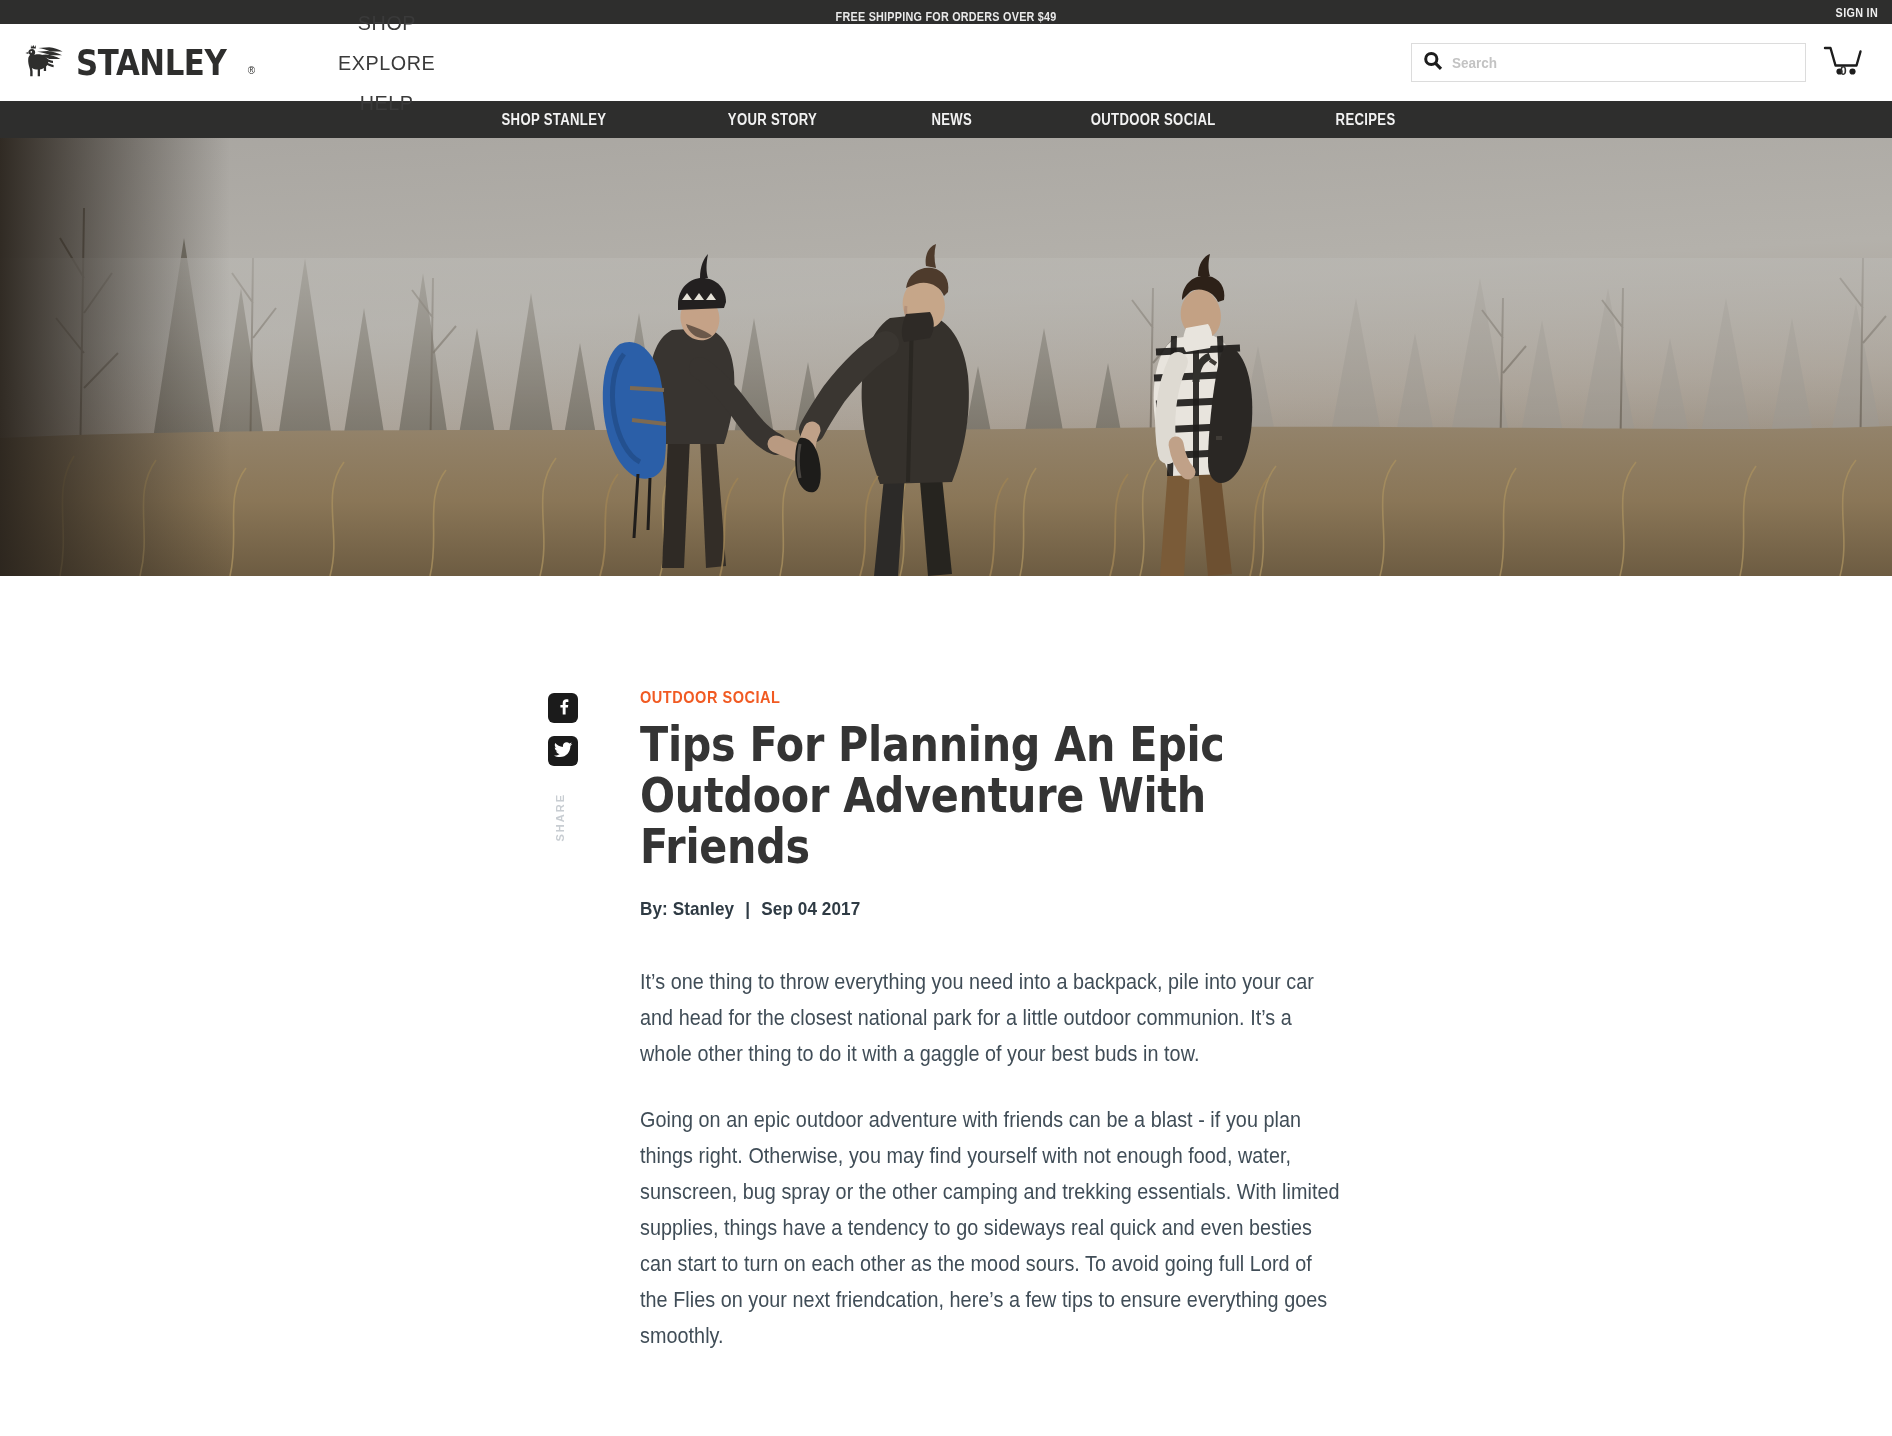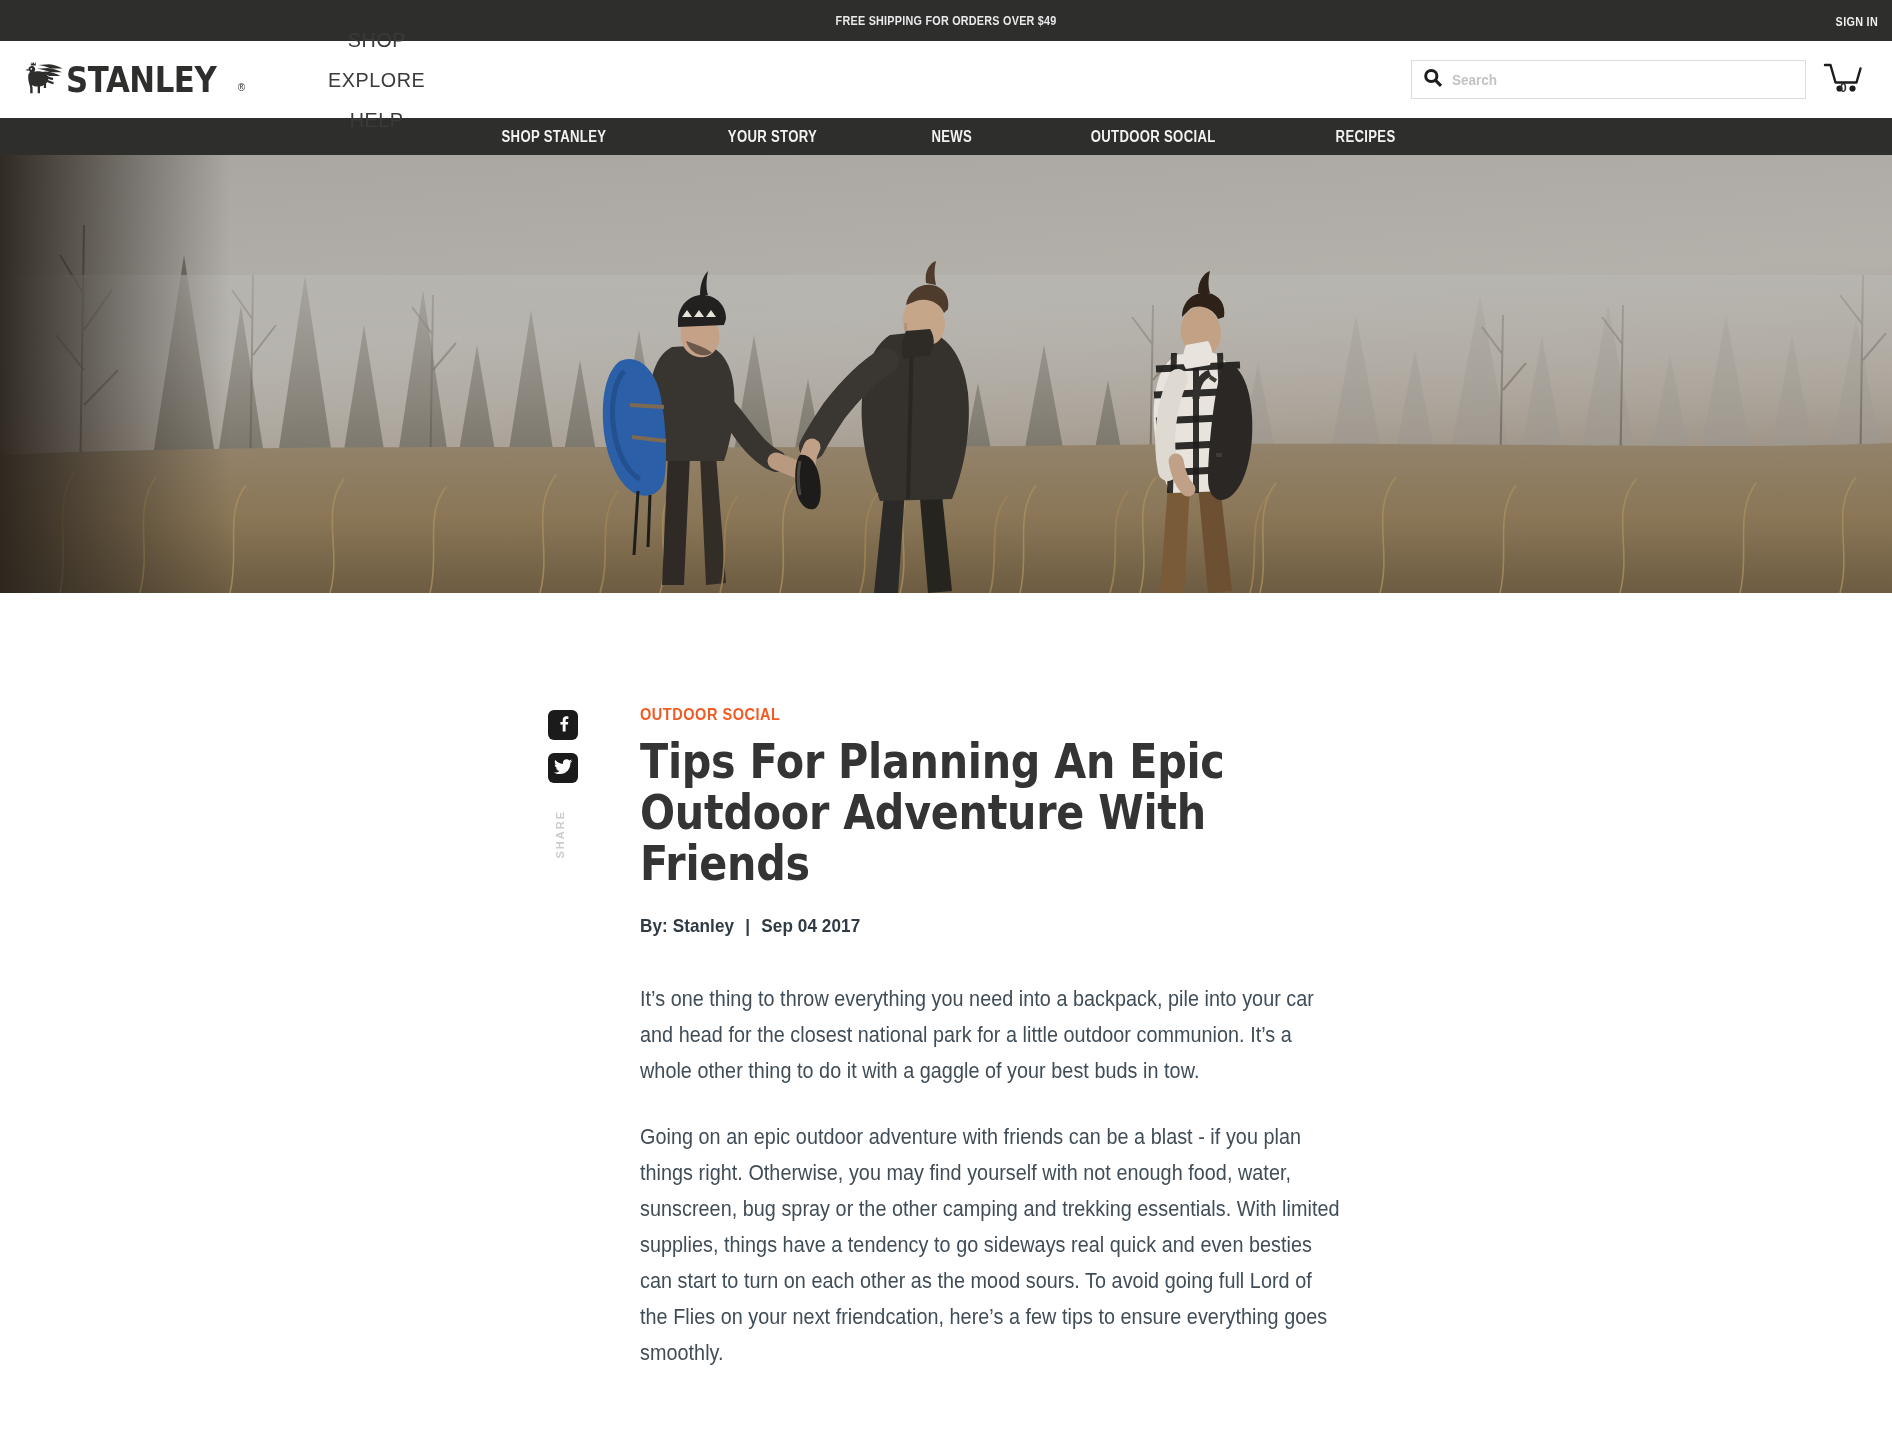"FREE SHIPPING FOR ORDERS OVER" .announce-bar { align-items: center -> flex-end; height: 41px -> 24px }
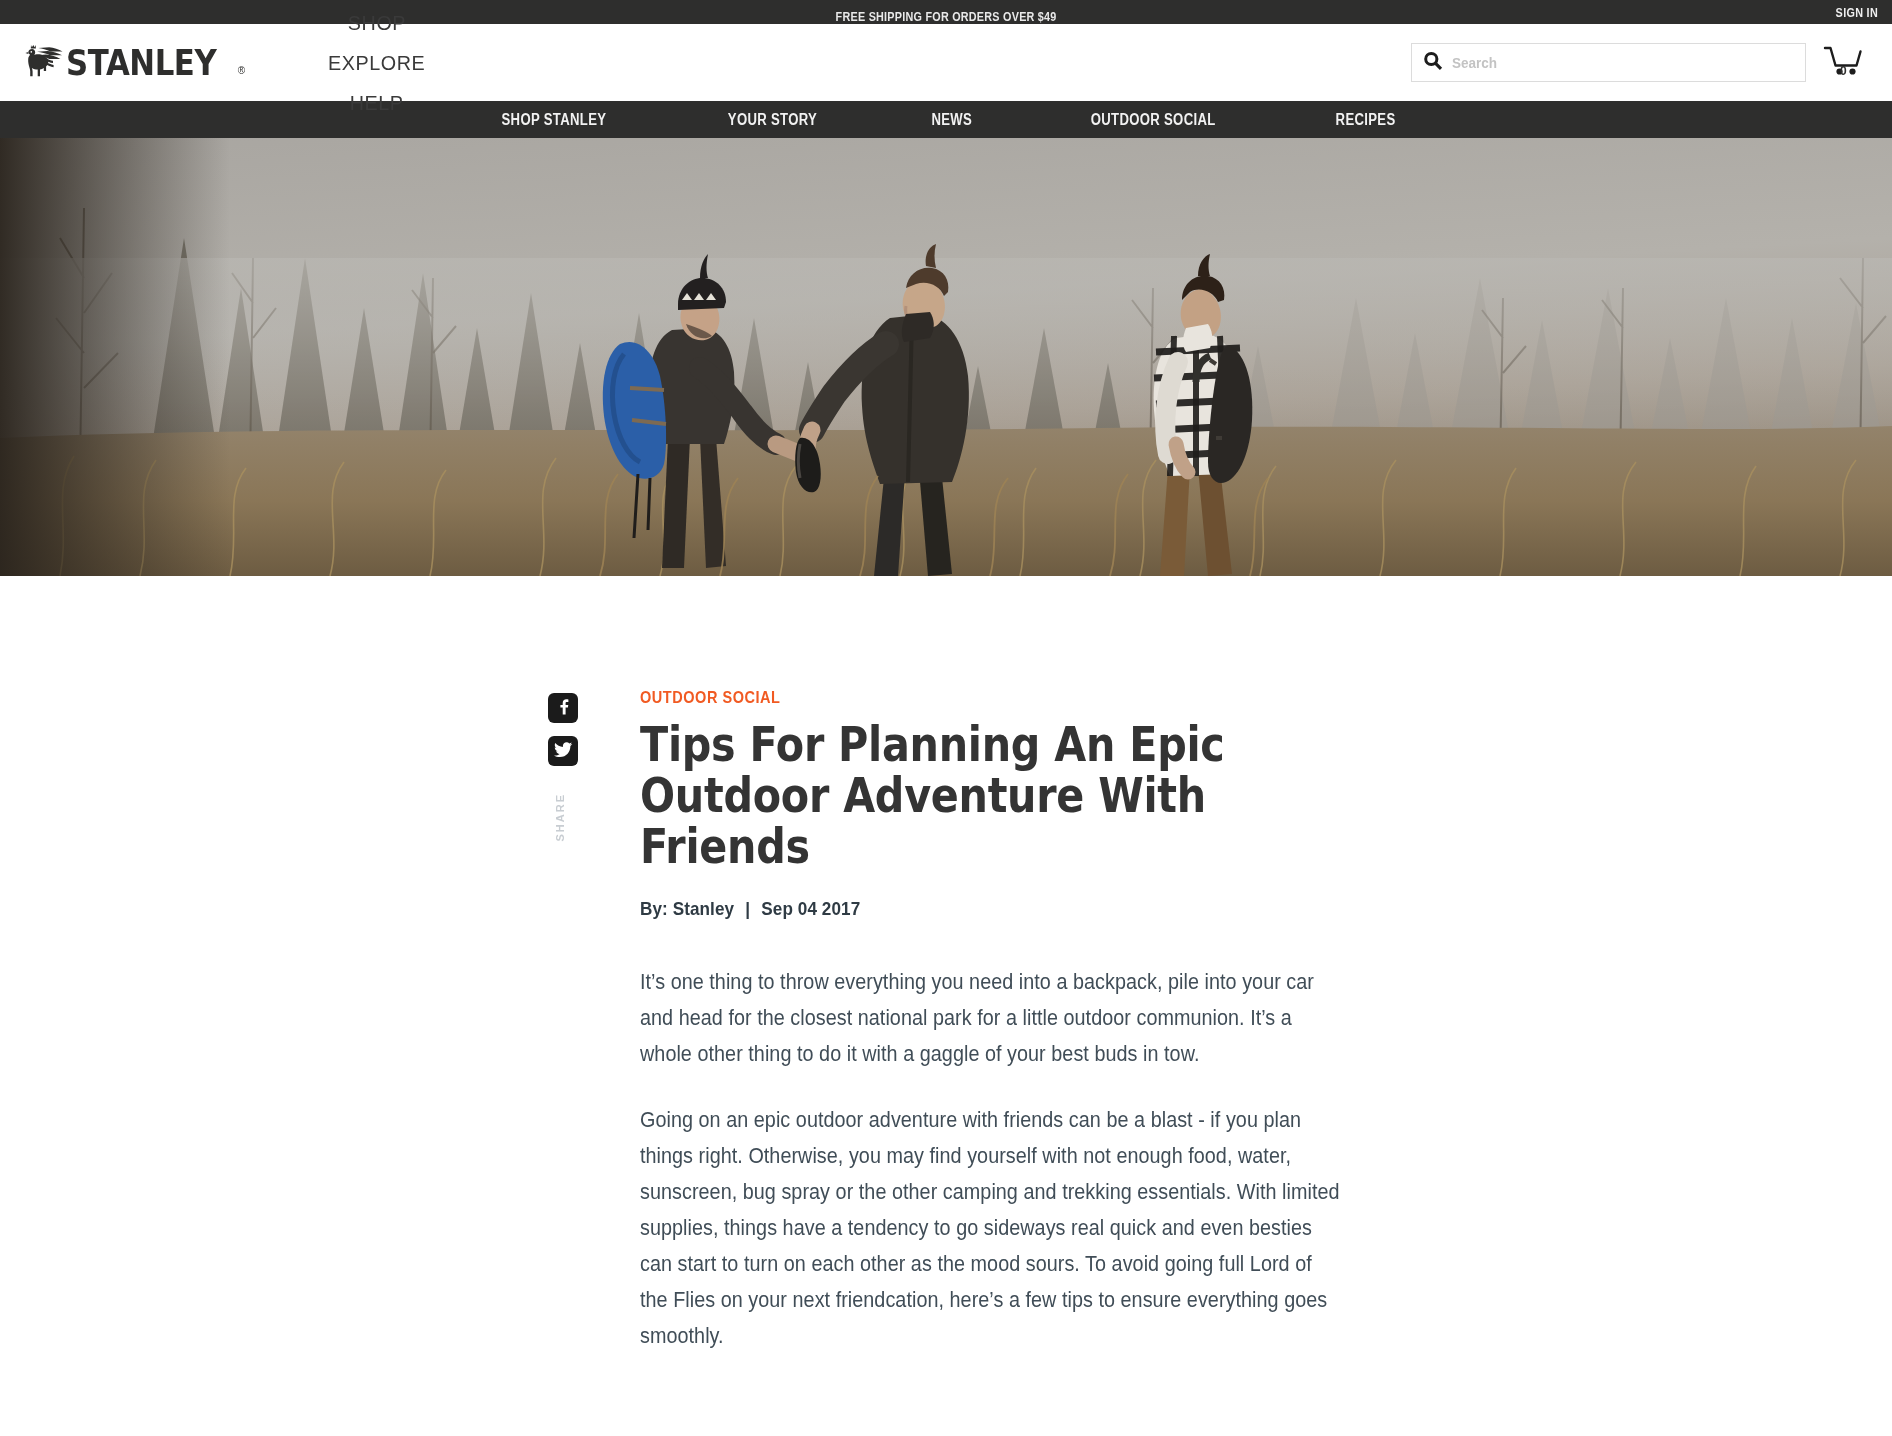"STANLEY" .logo-block { gap: none -> 10px }
